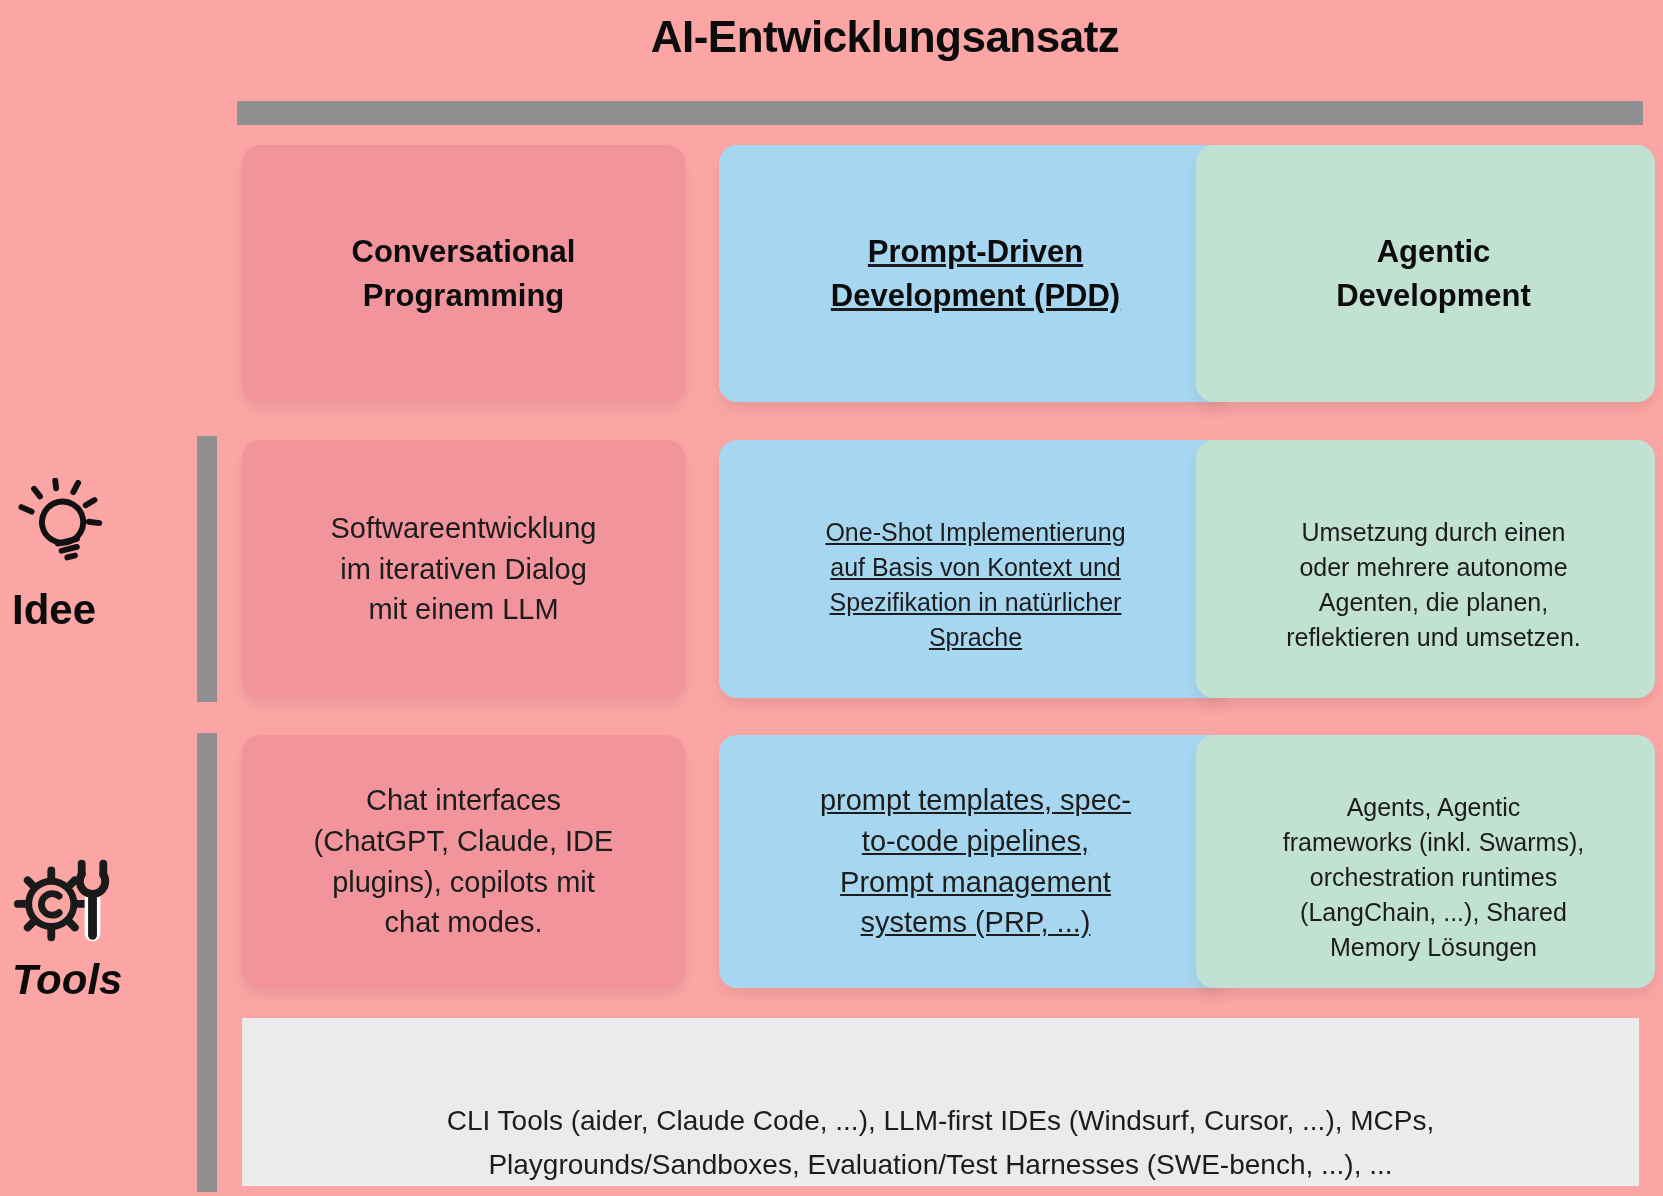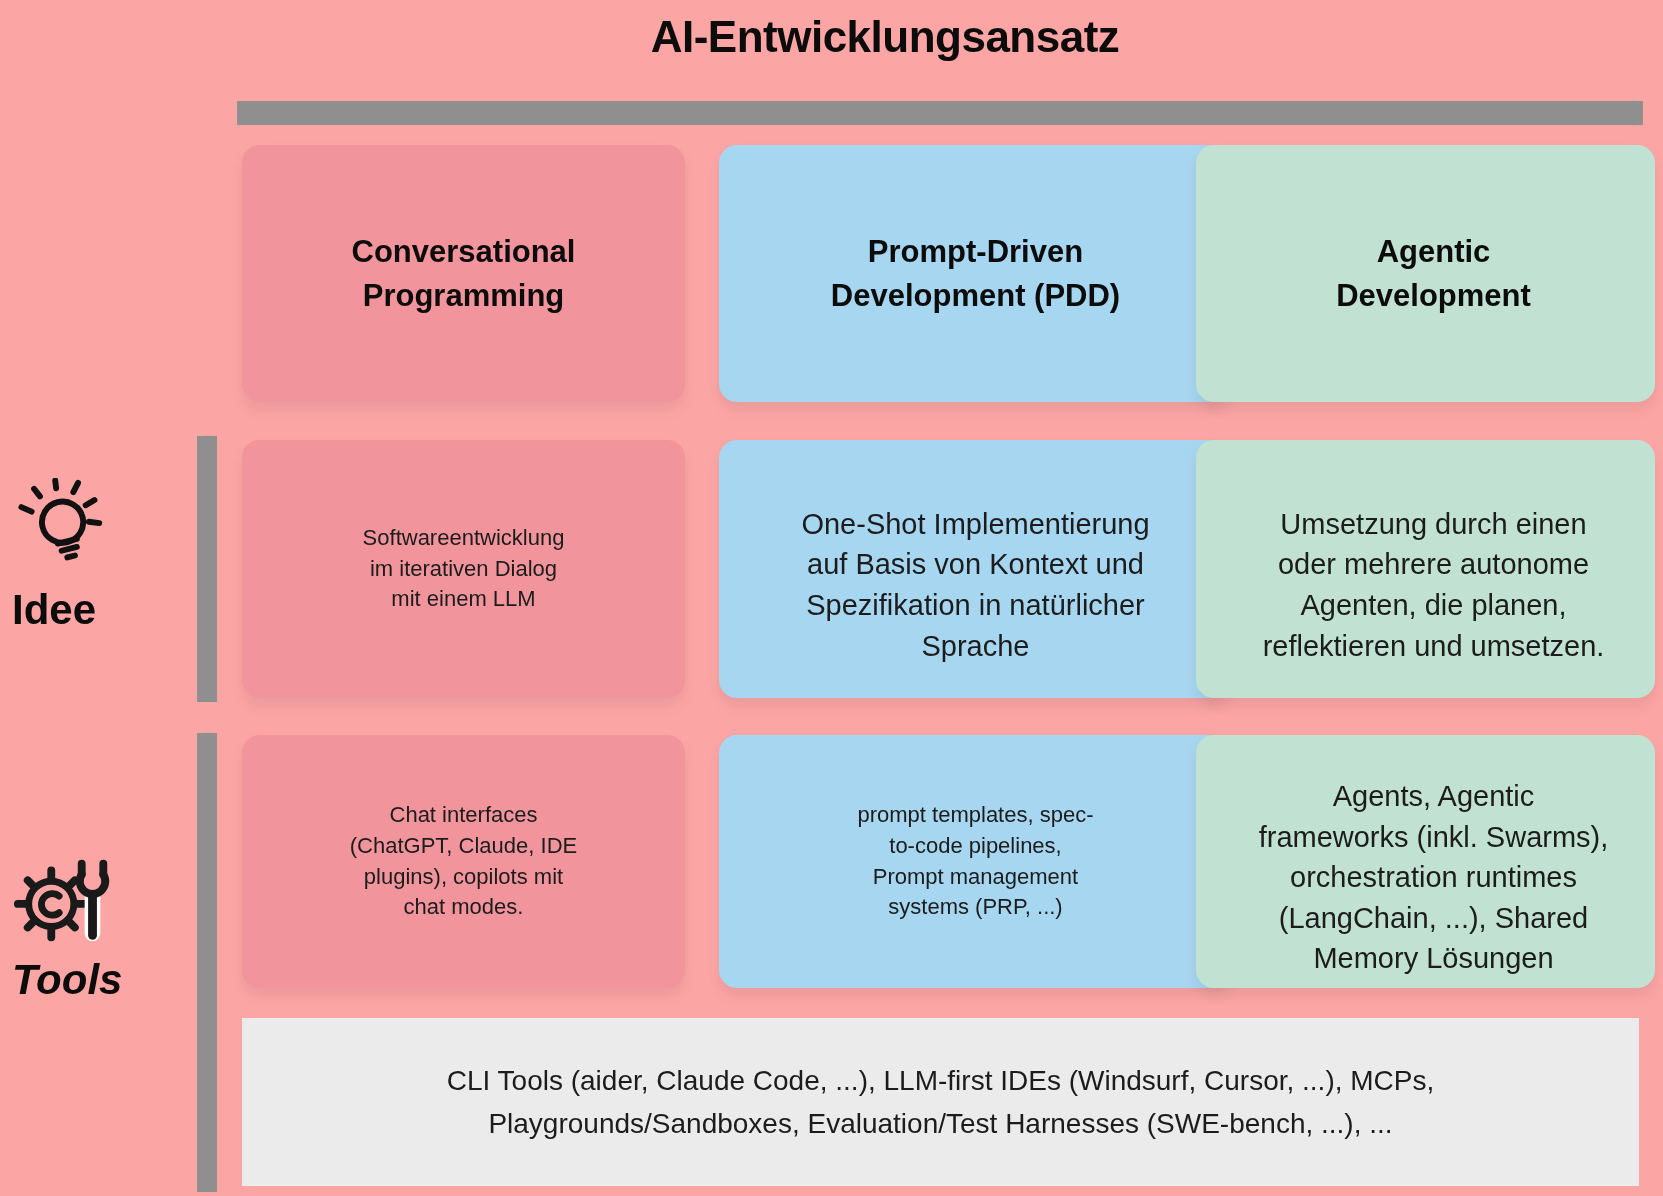"Prompt-Driven" .col2 { text-decoration: none -> underline }
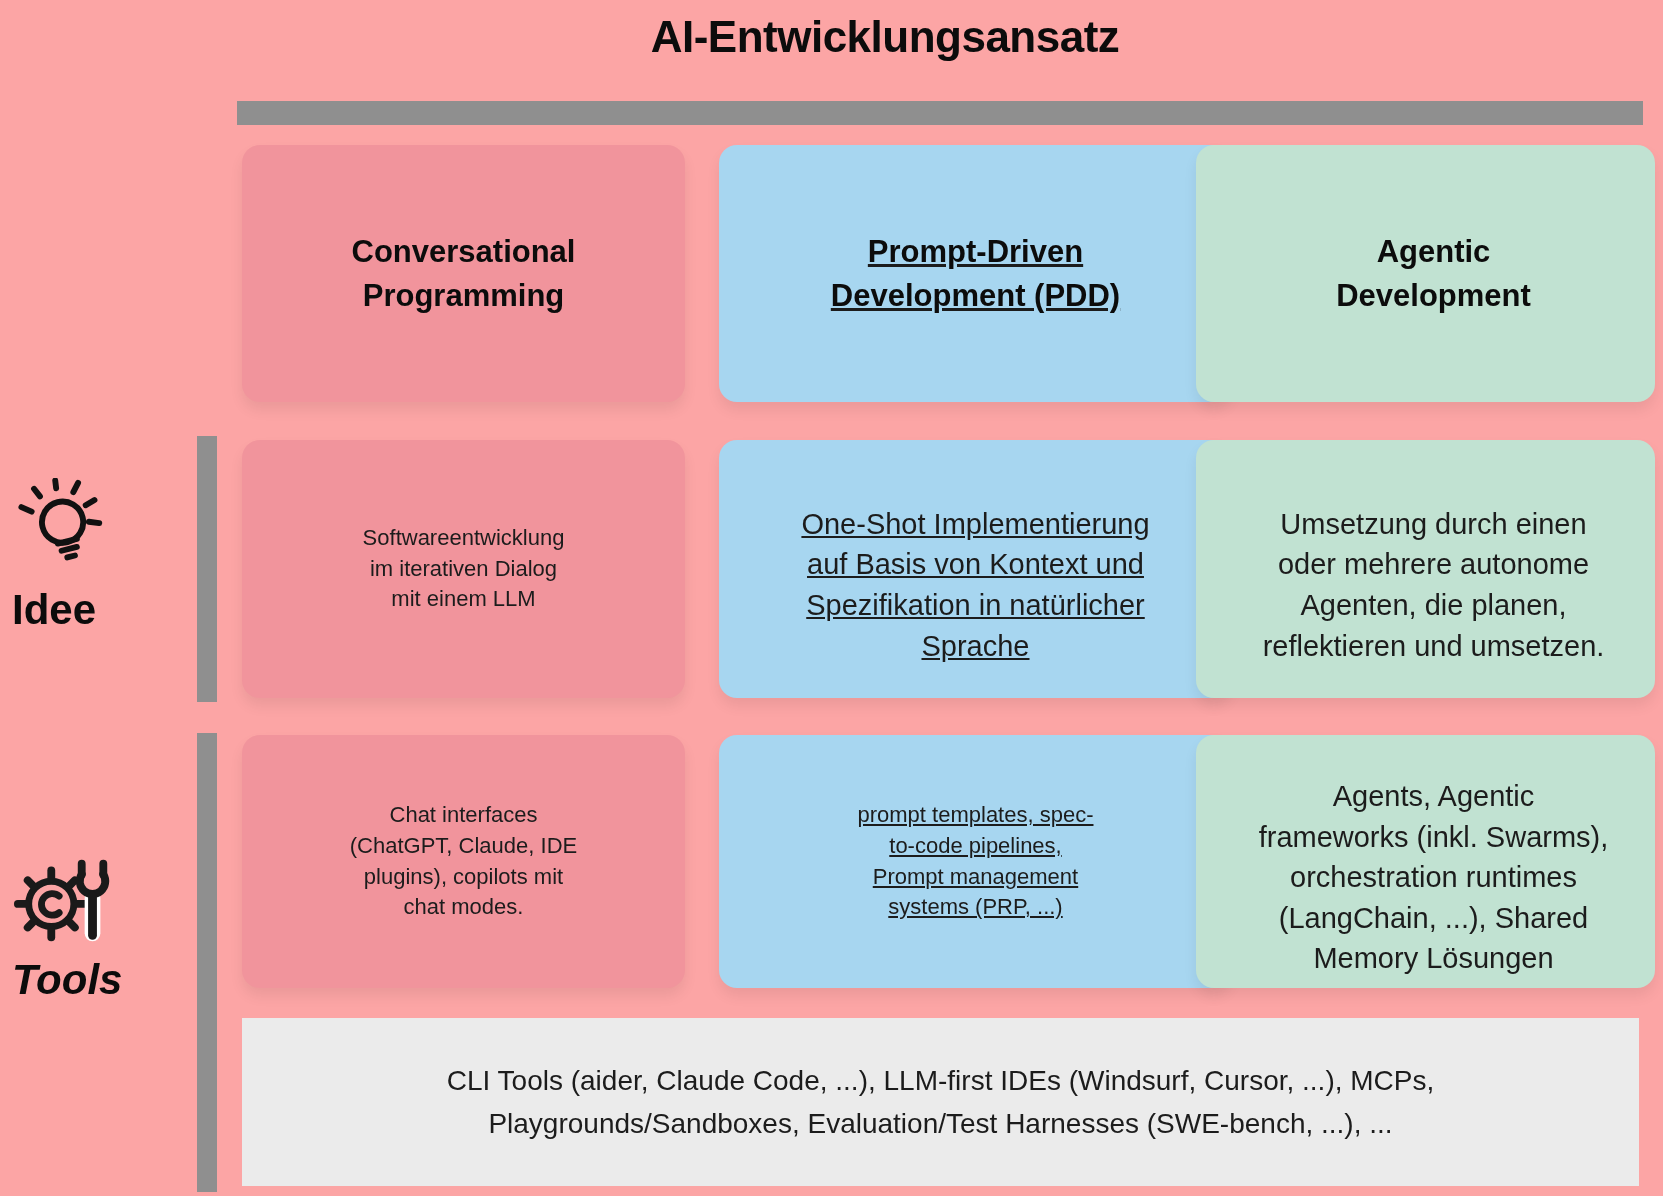"Softwareentwicklung" .t-lg { font-size: 22px -> 29px }
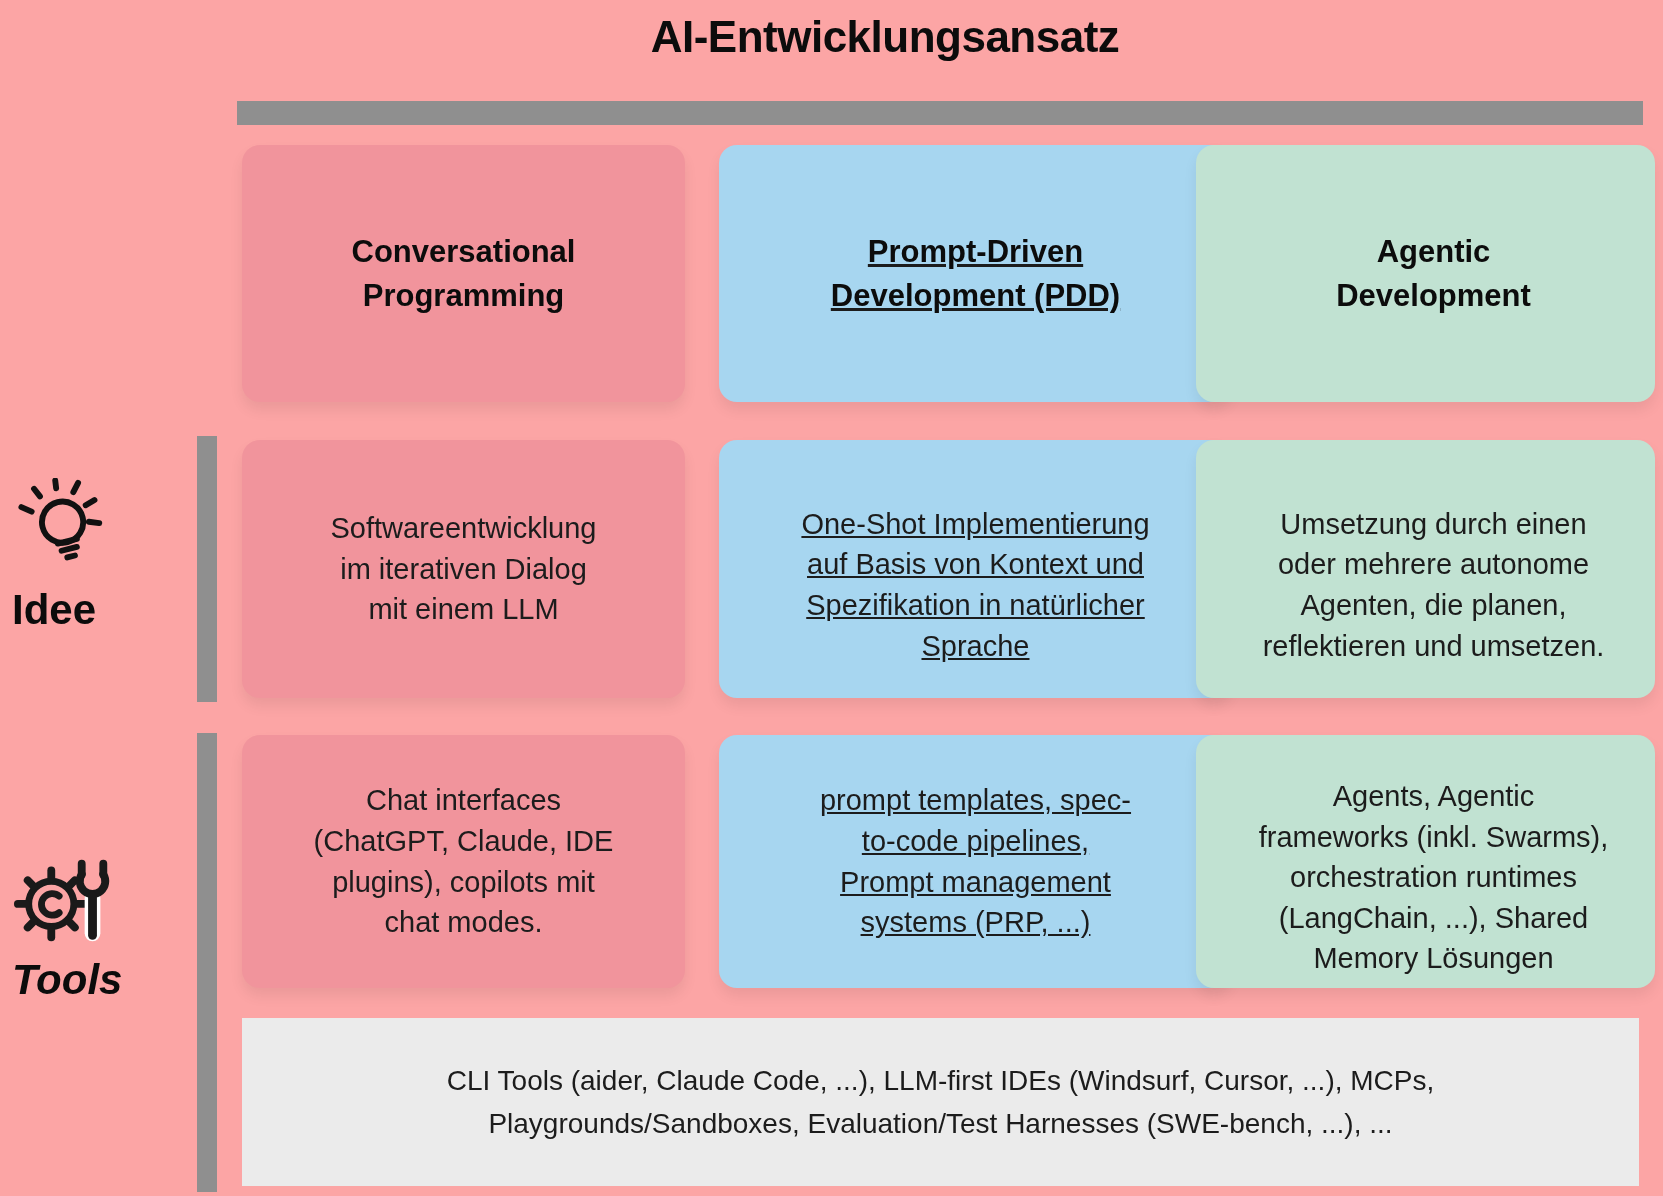"One-Shot Implementierung" .t-md { font-size: 29px -> 25px }
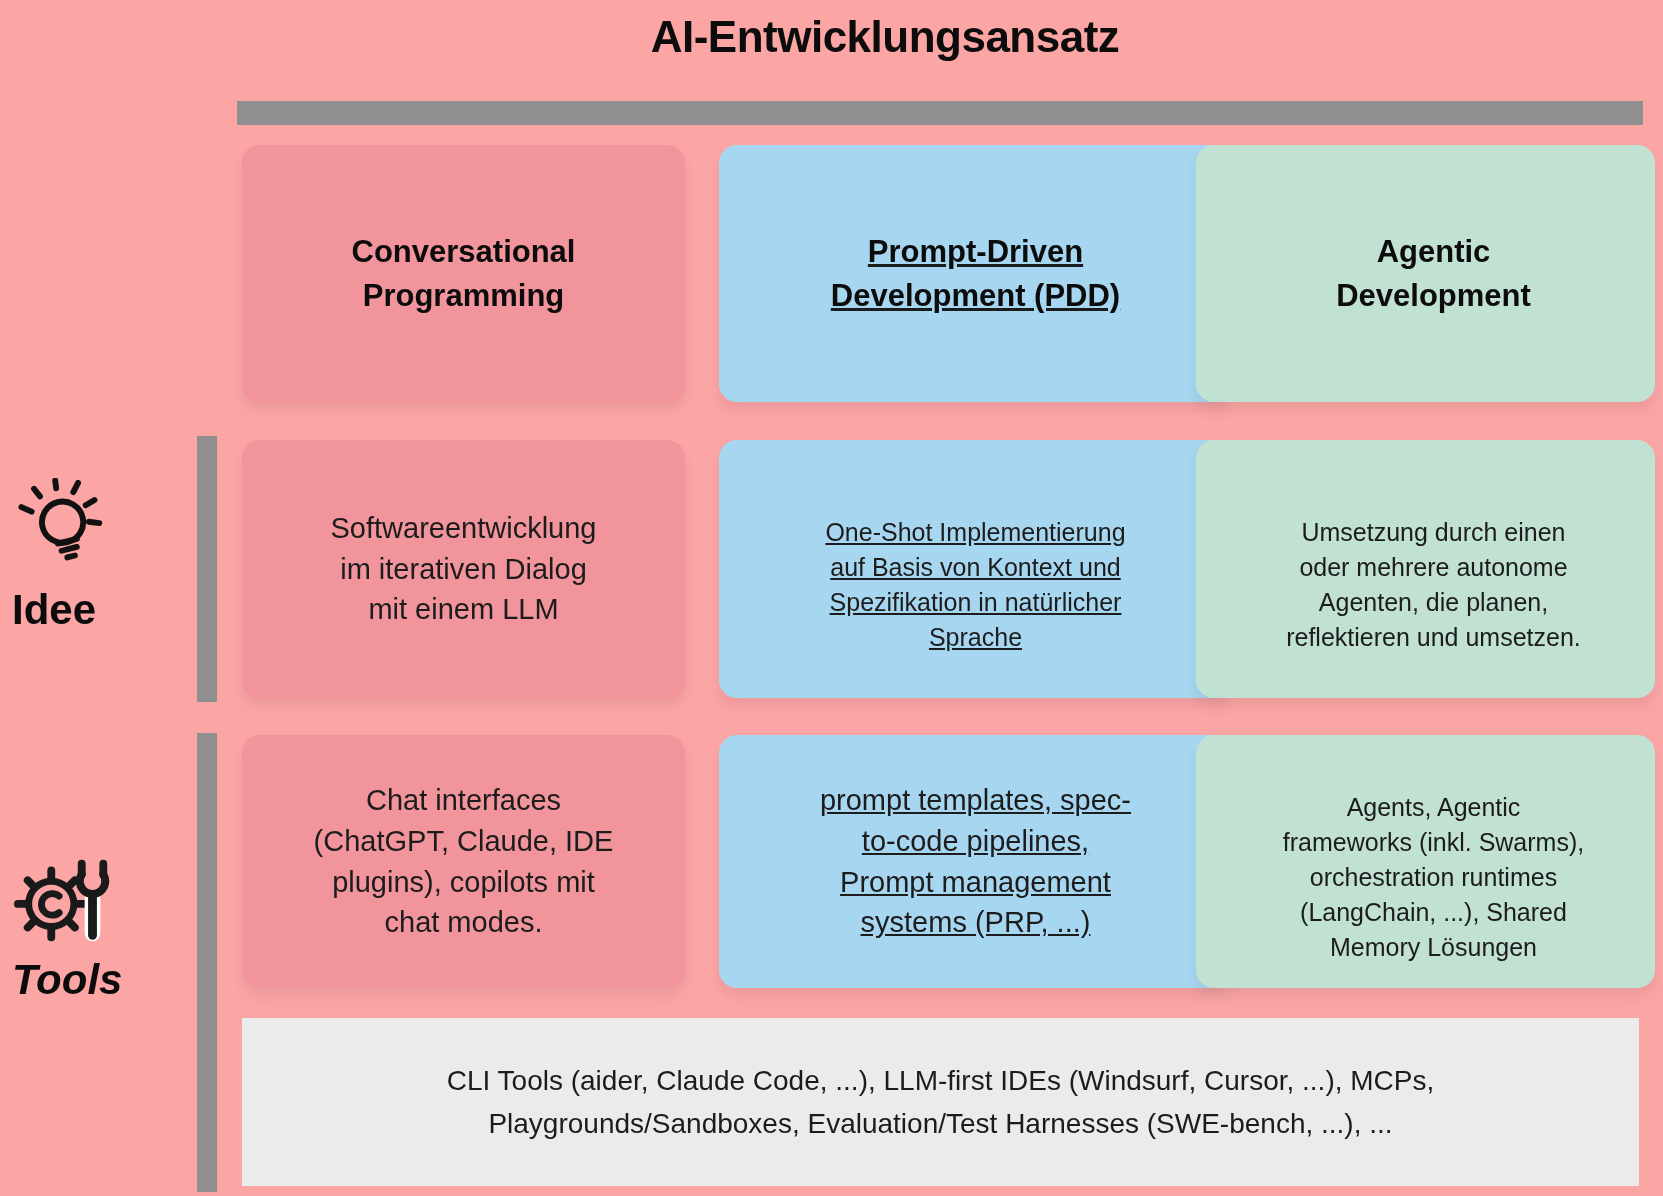"CLI Tools (aider, Claude Code," .band { align-items: center -> flex-end }
